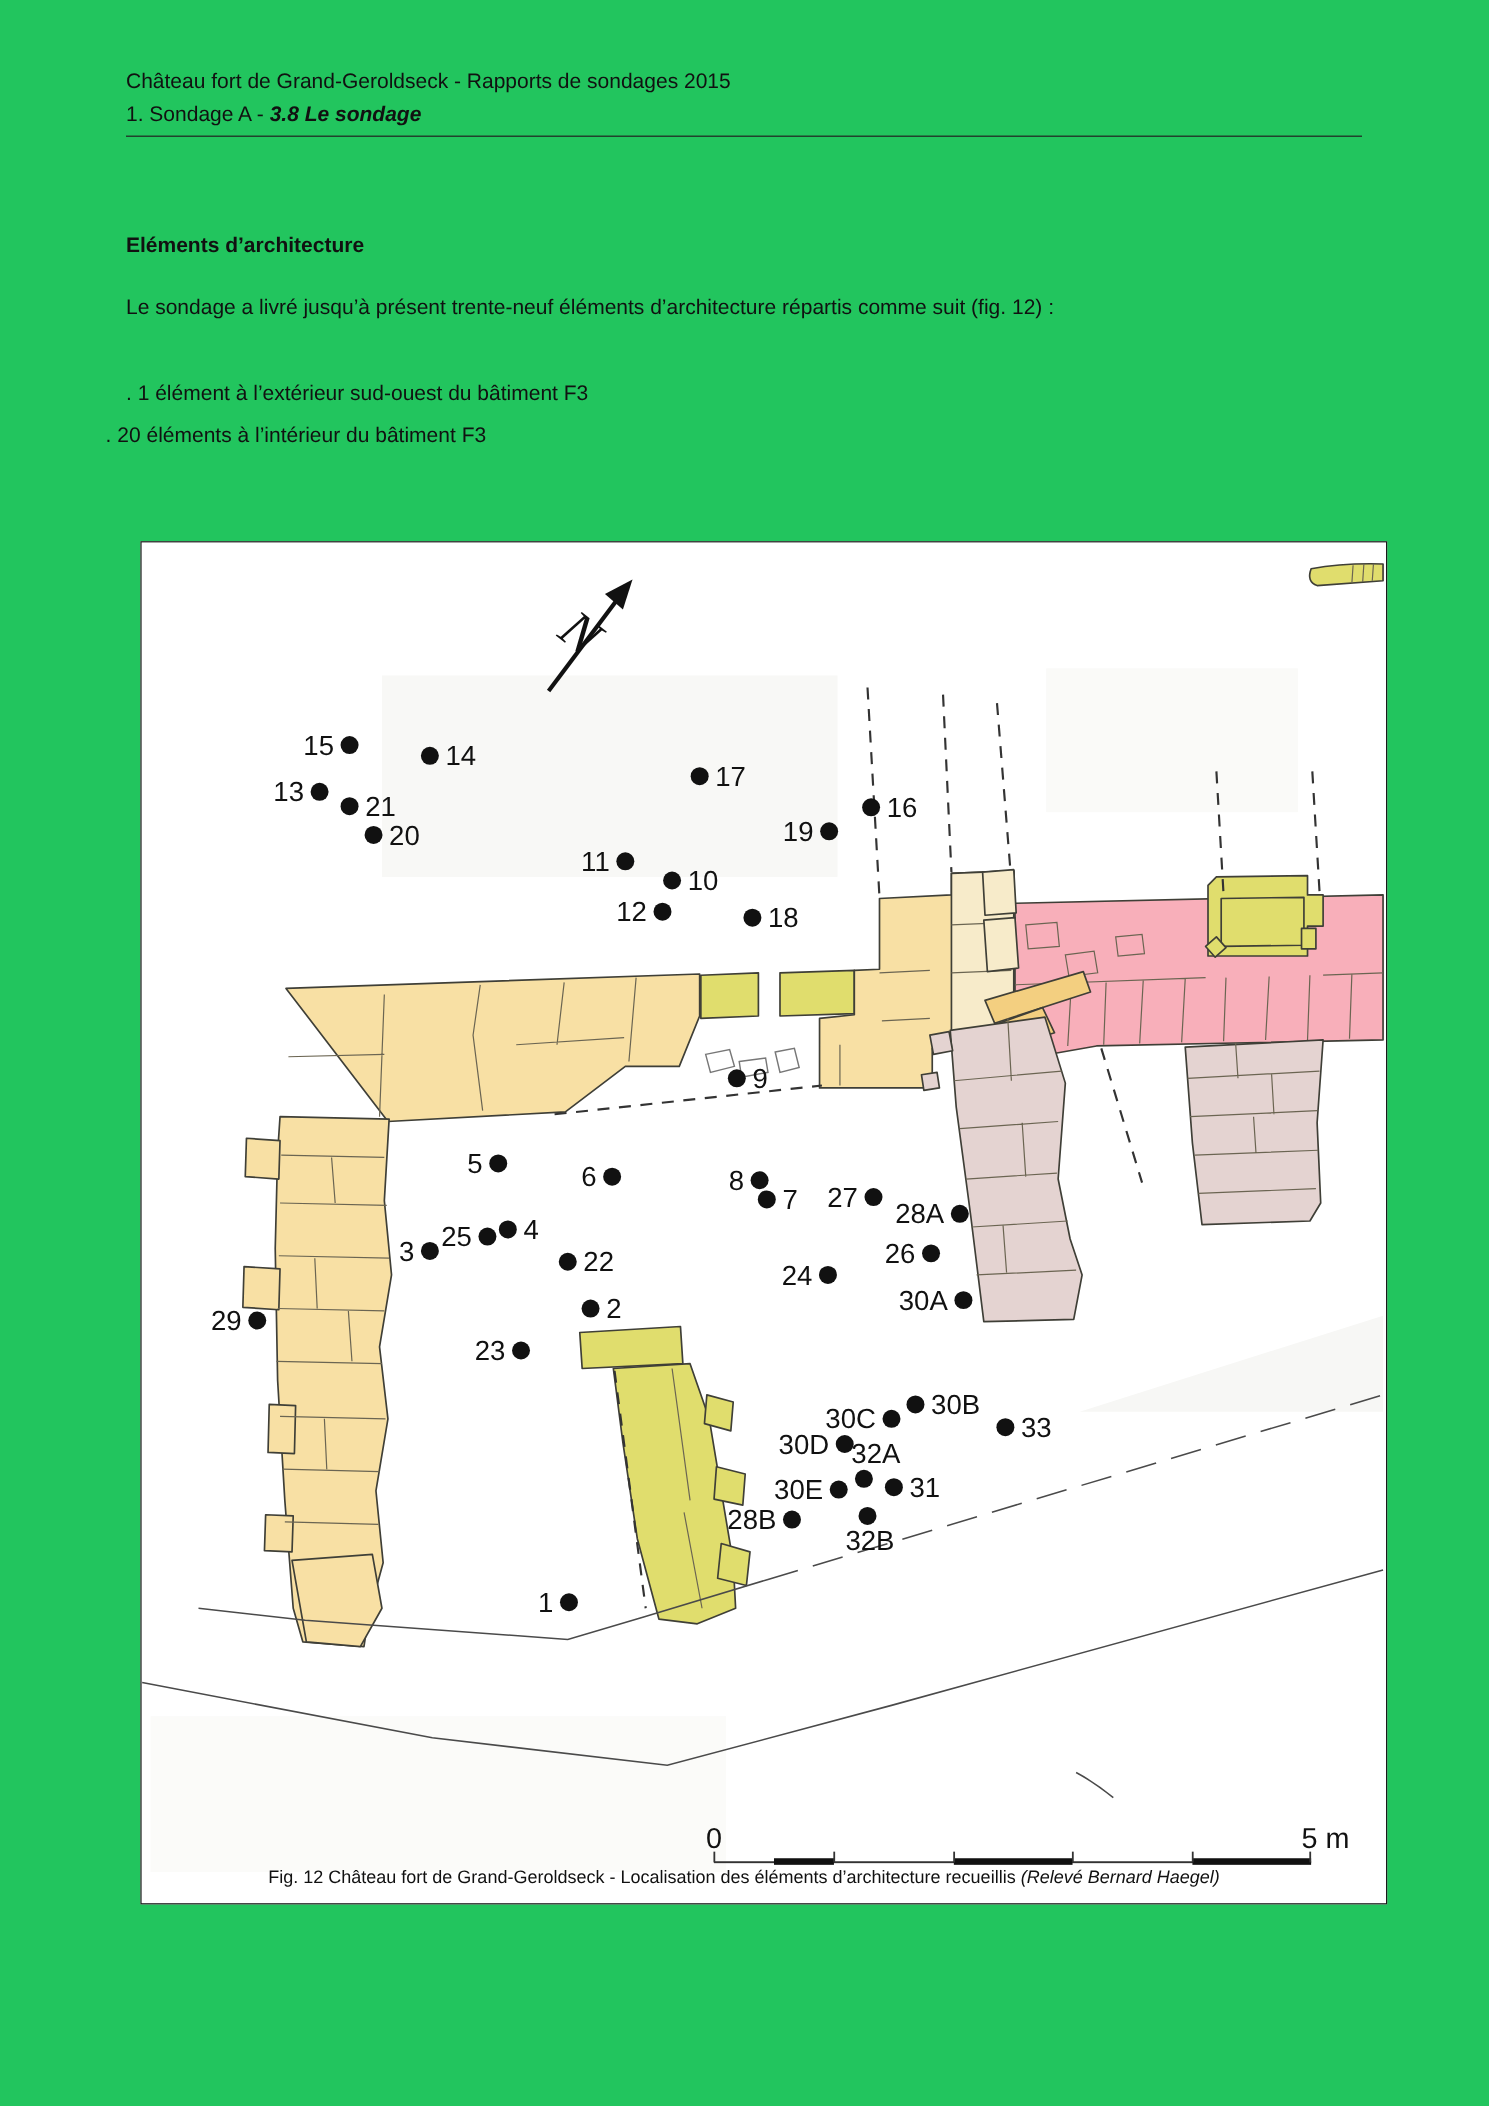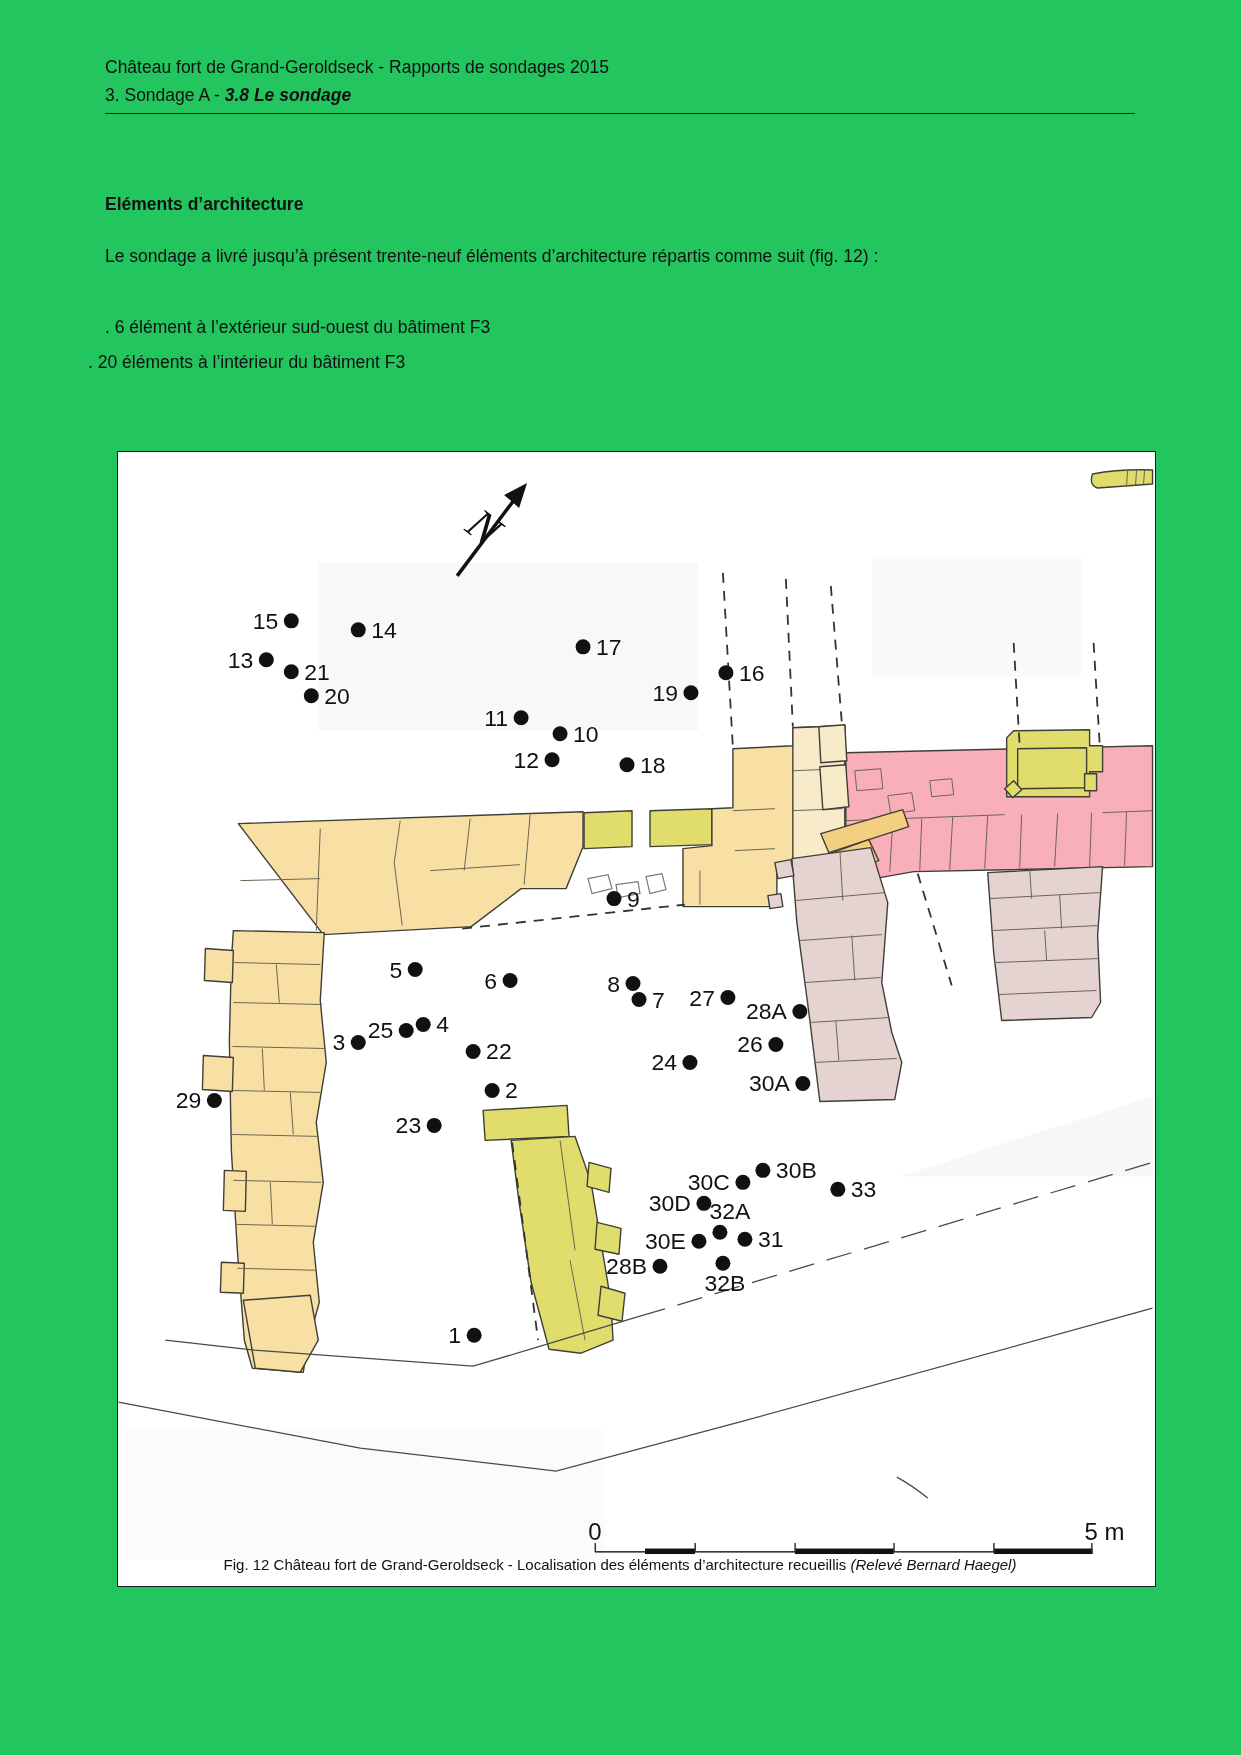"3. Sondage A -" span { text: 3 -> 1 }
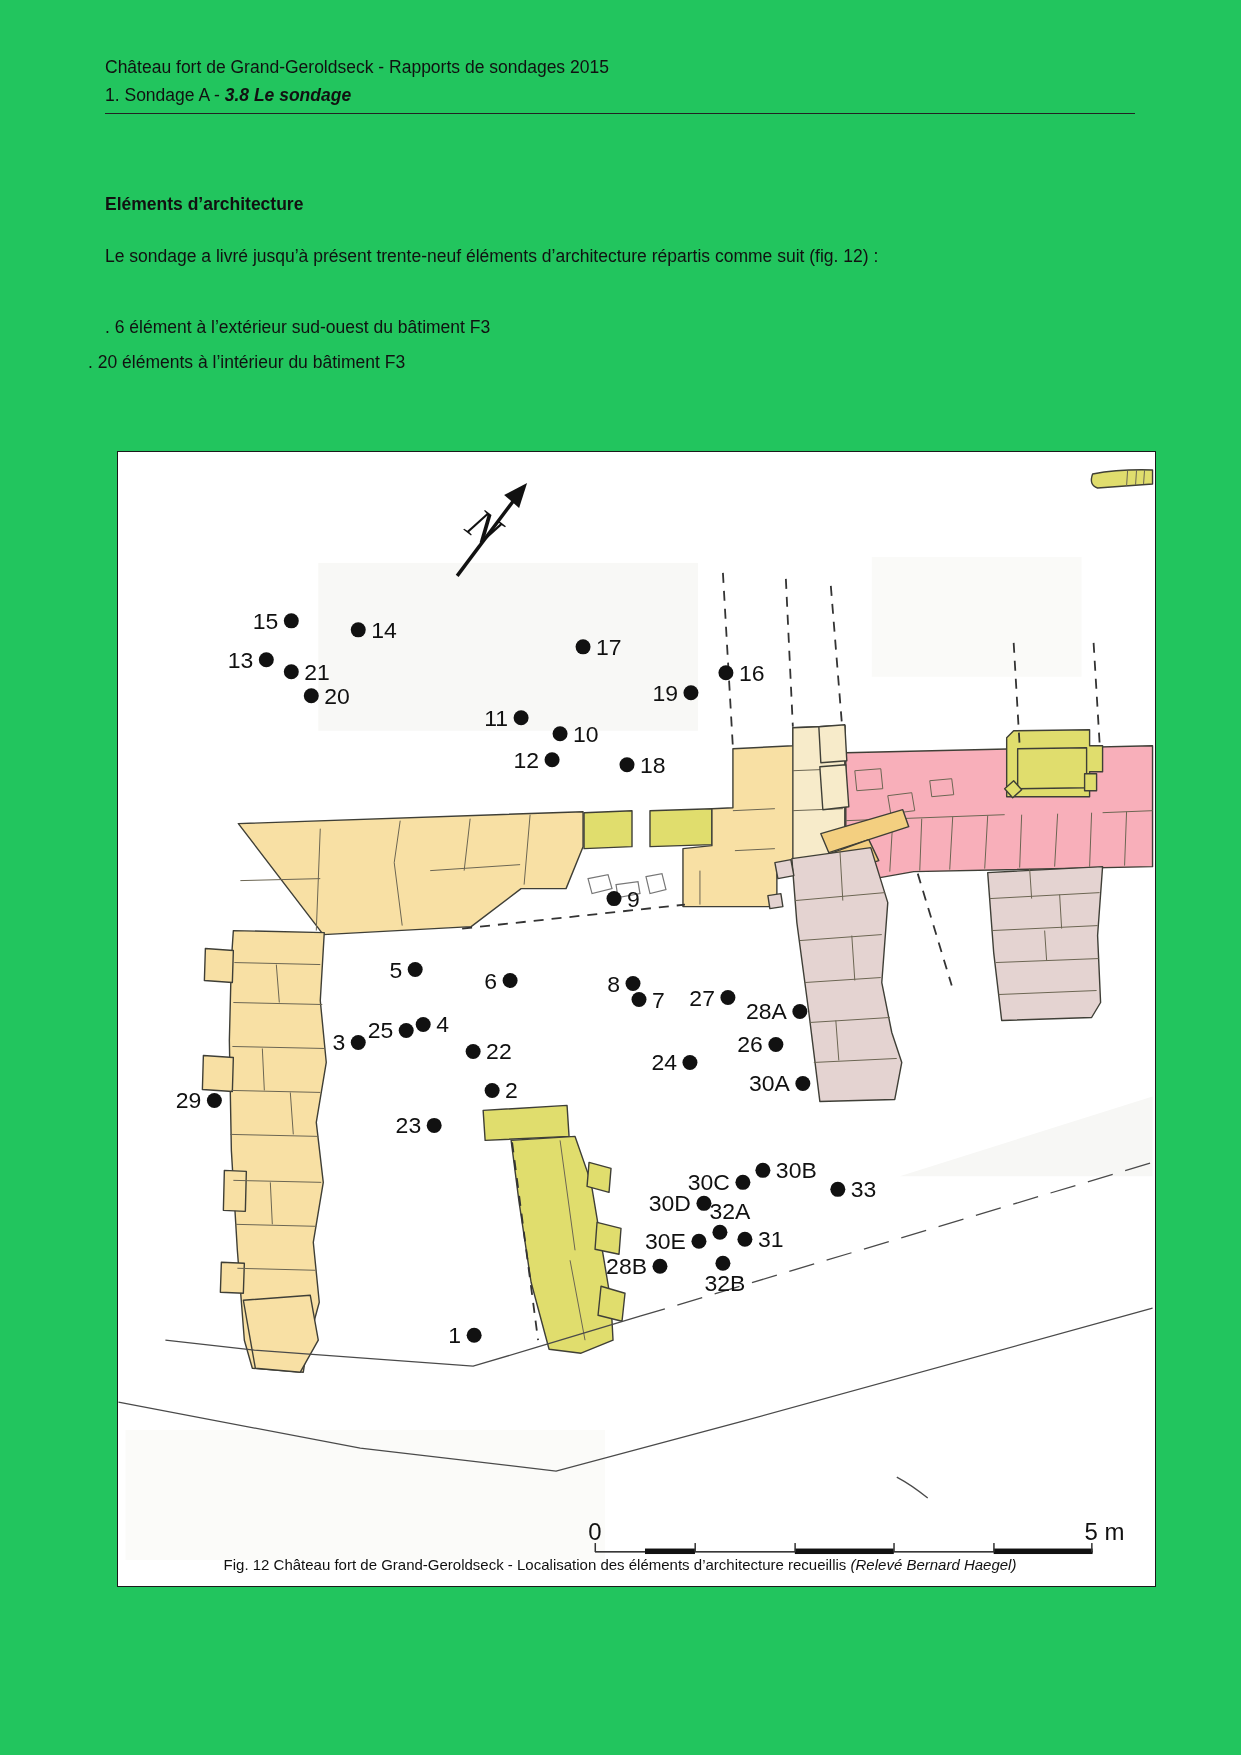". 6 élément à l’extérieur" div.abs { text: 6 -> 1 }
